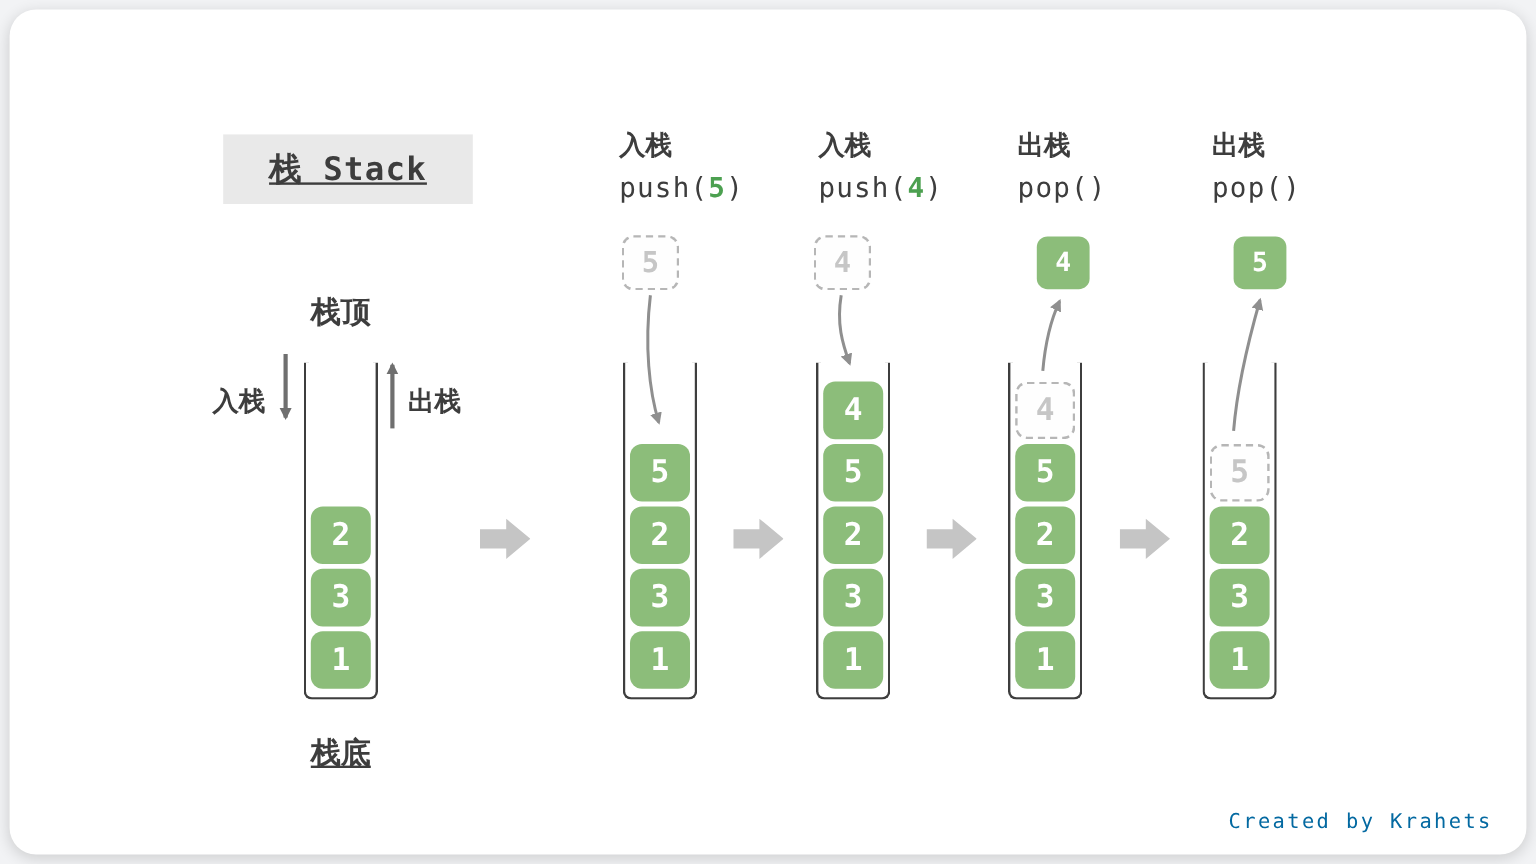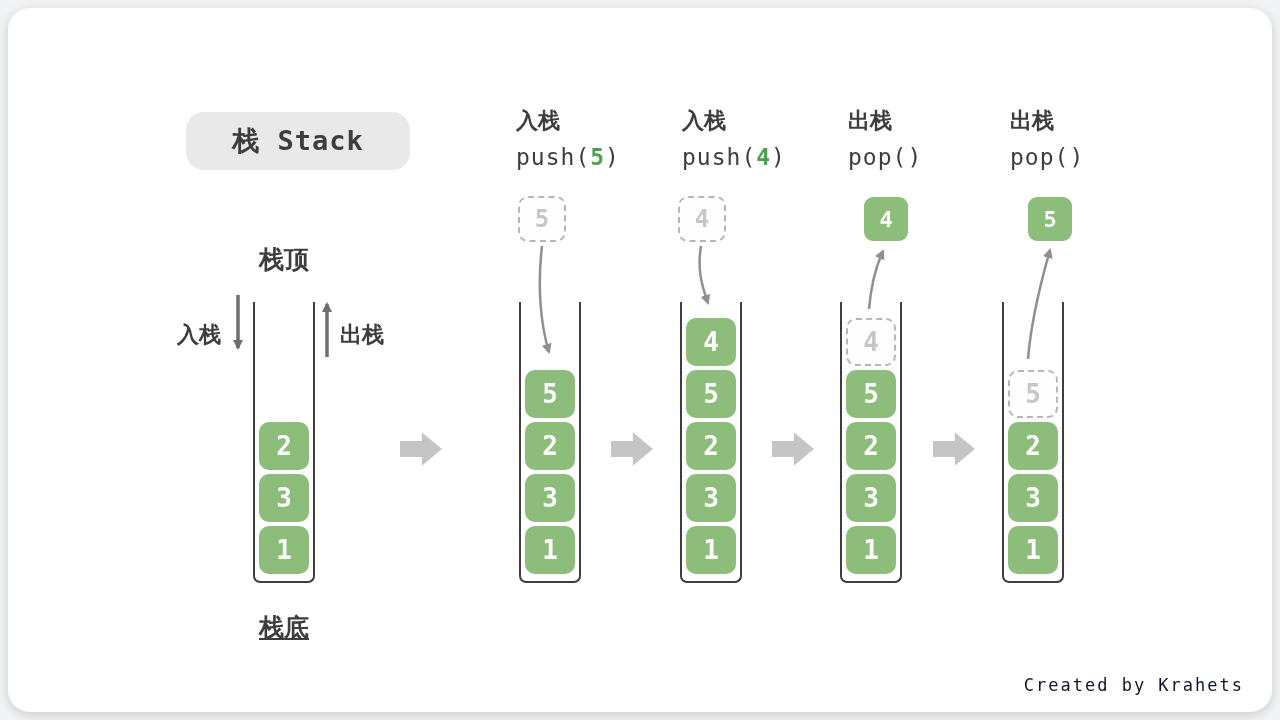"栈 Stack" .title { border-radius: 18px -> 0; text-decoration: none -> underline; width: 224px -> 208px }
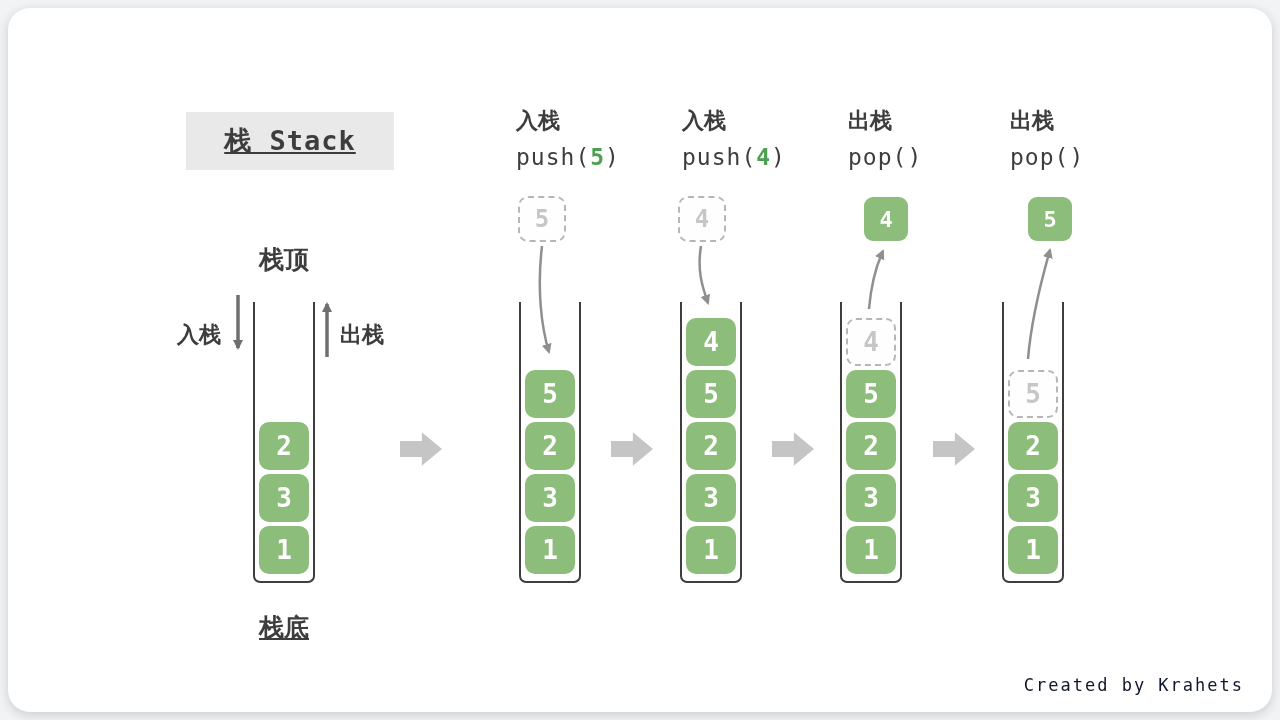"Created by Krahets" .wm { color: #0f172a -> #0369a1 }
